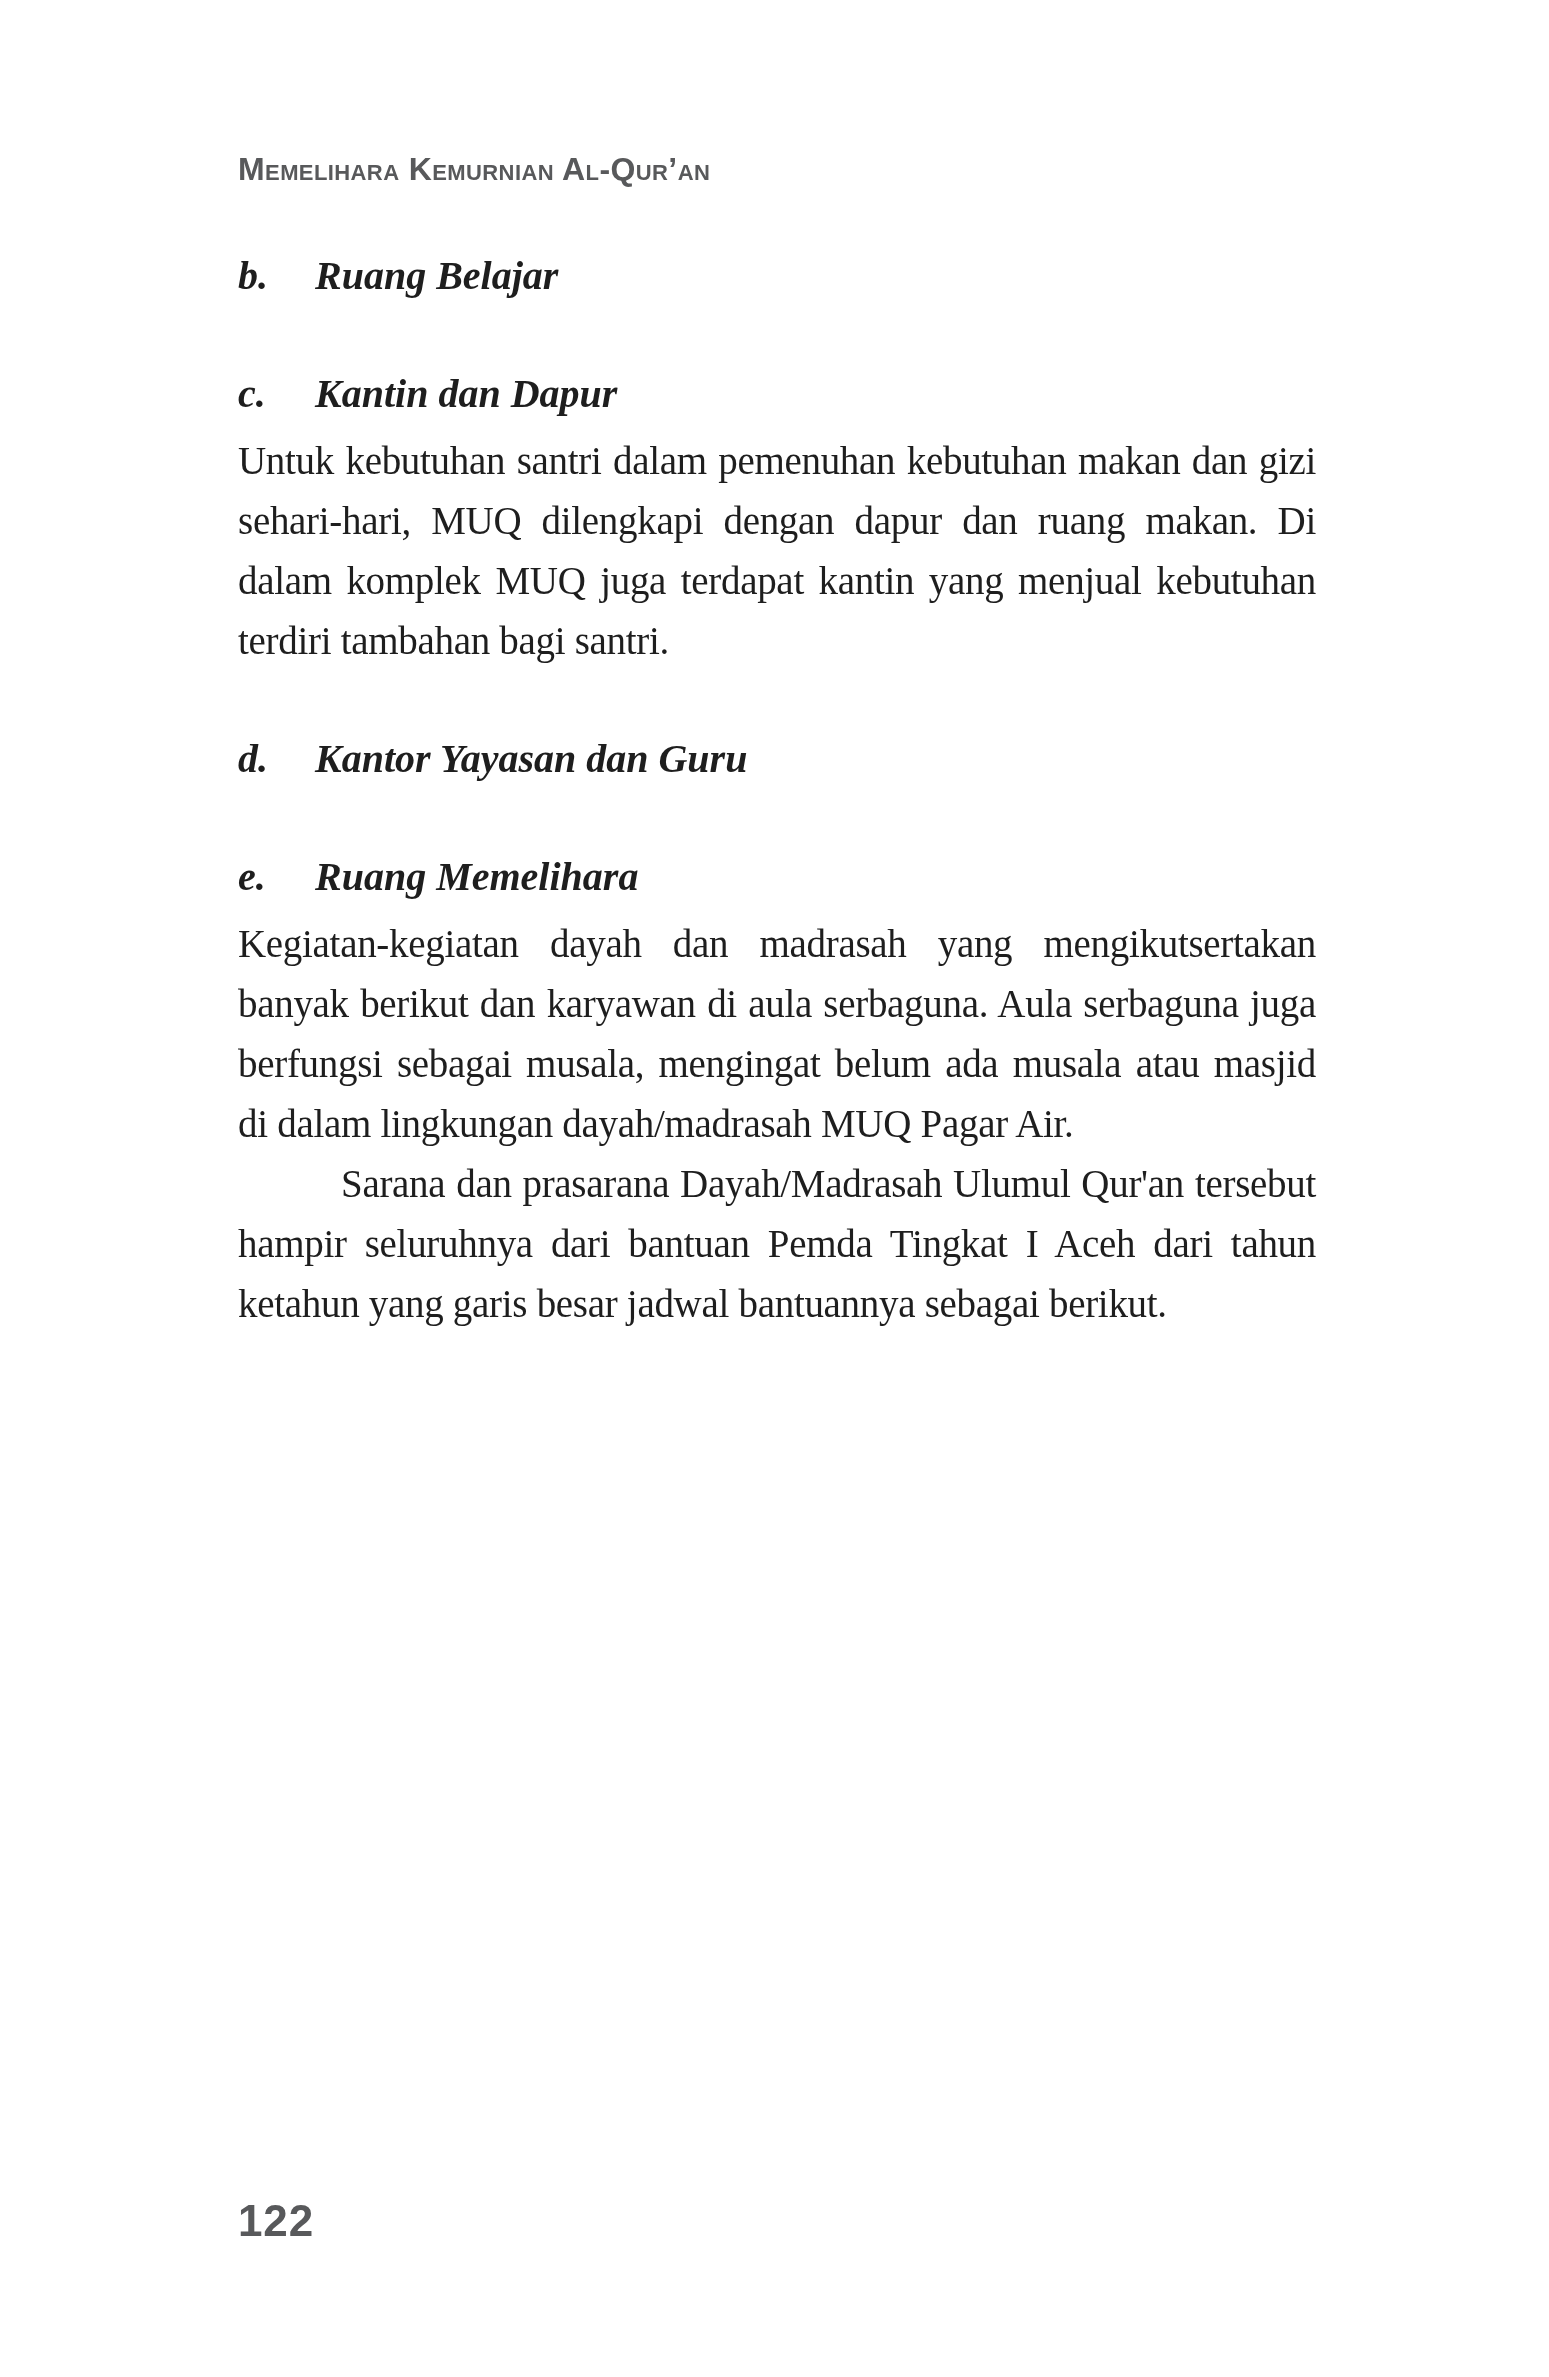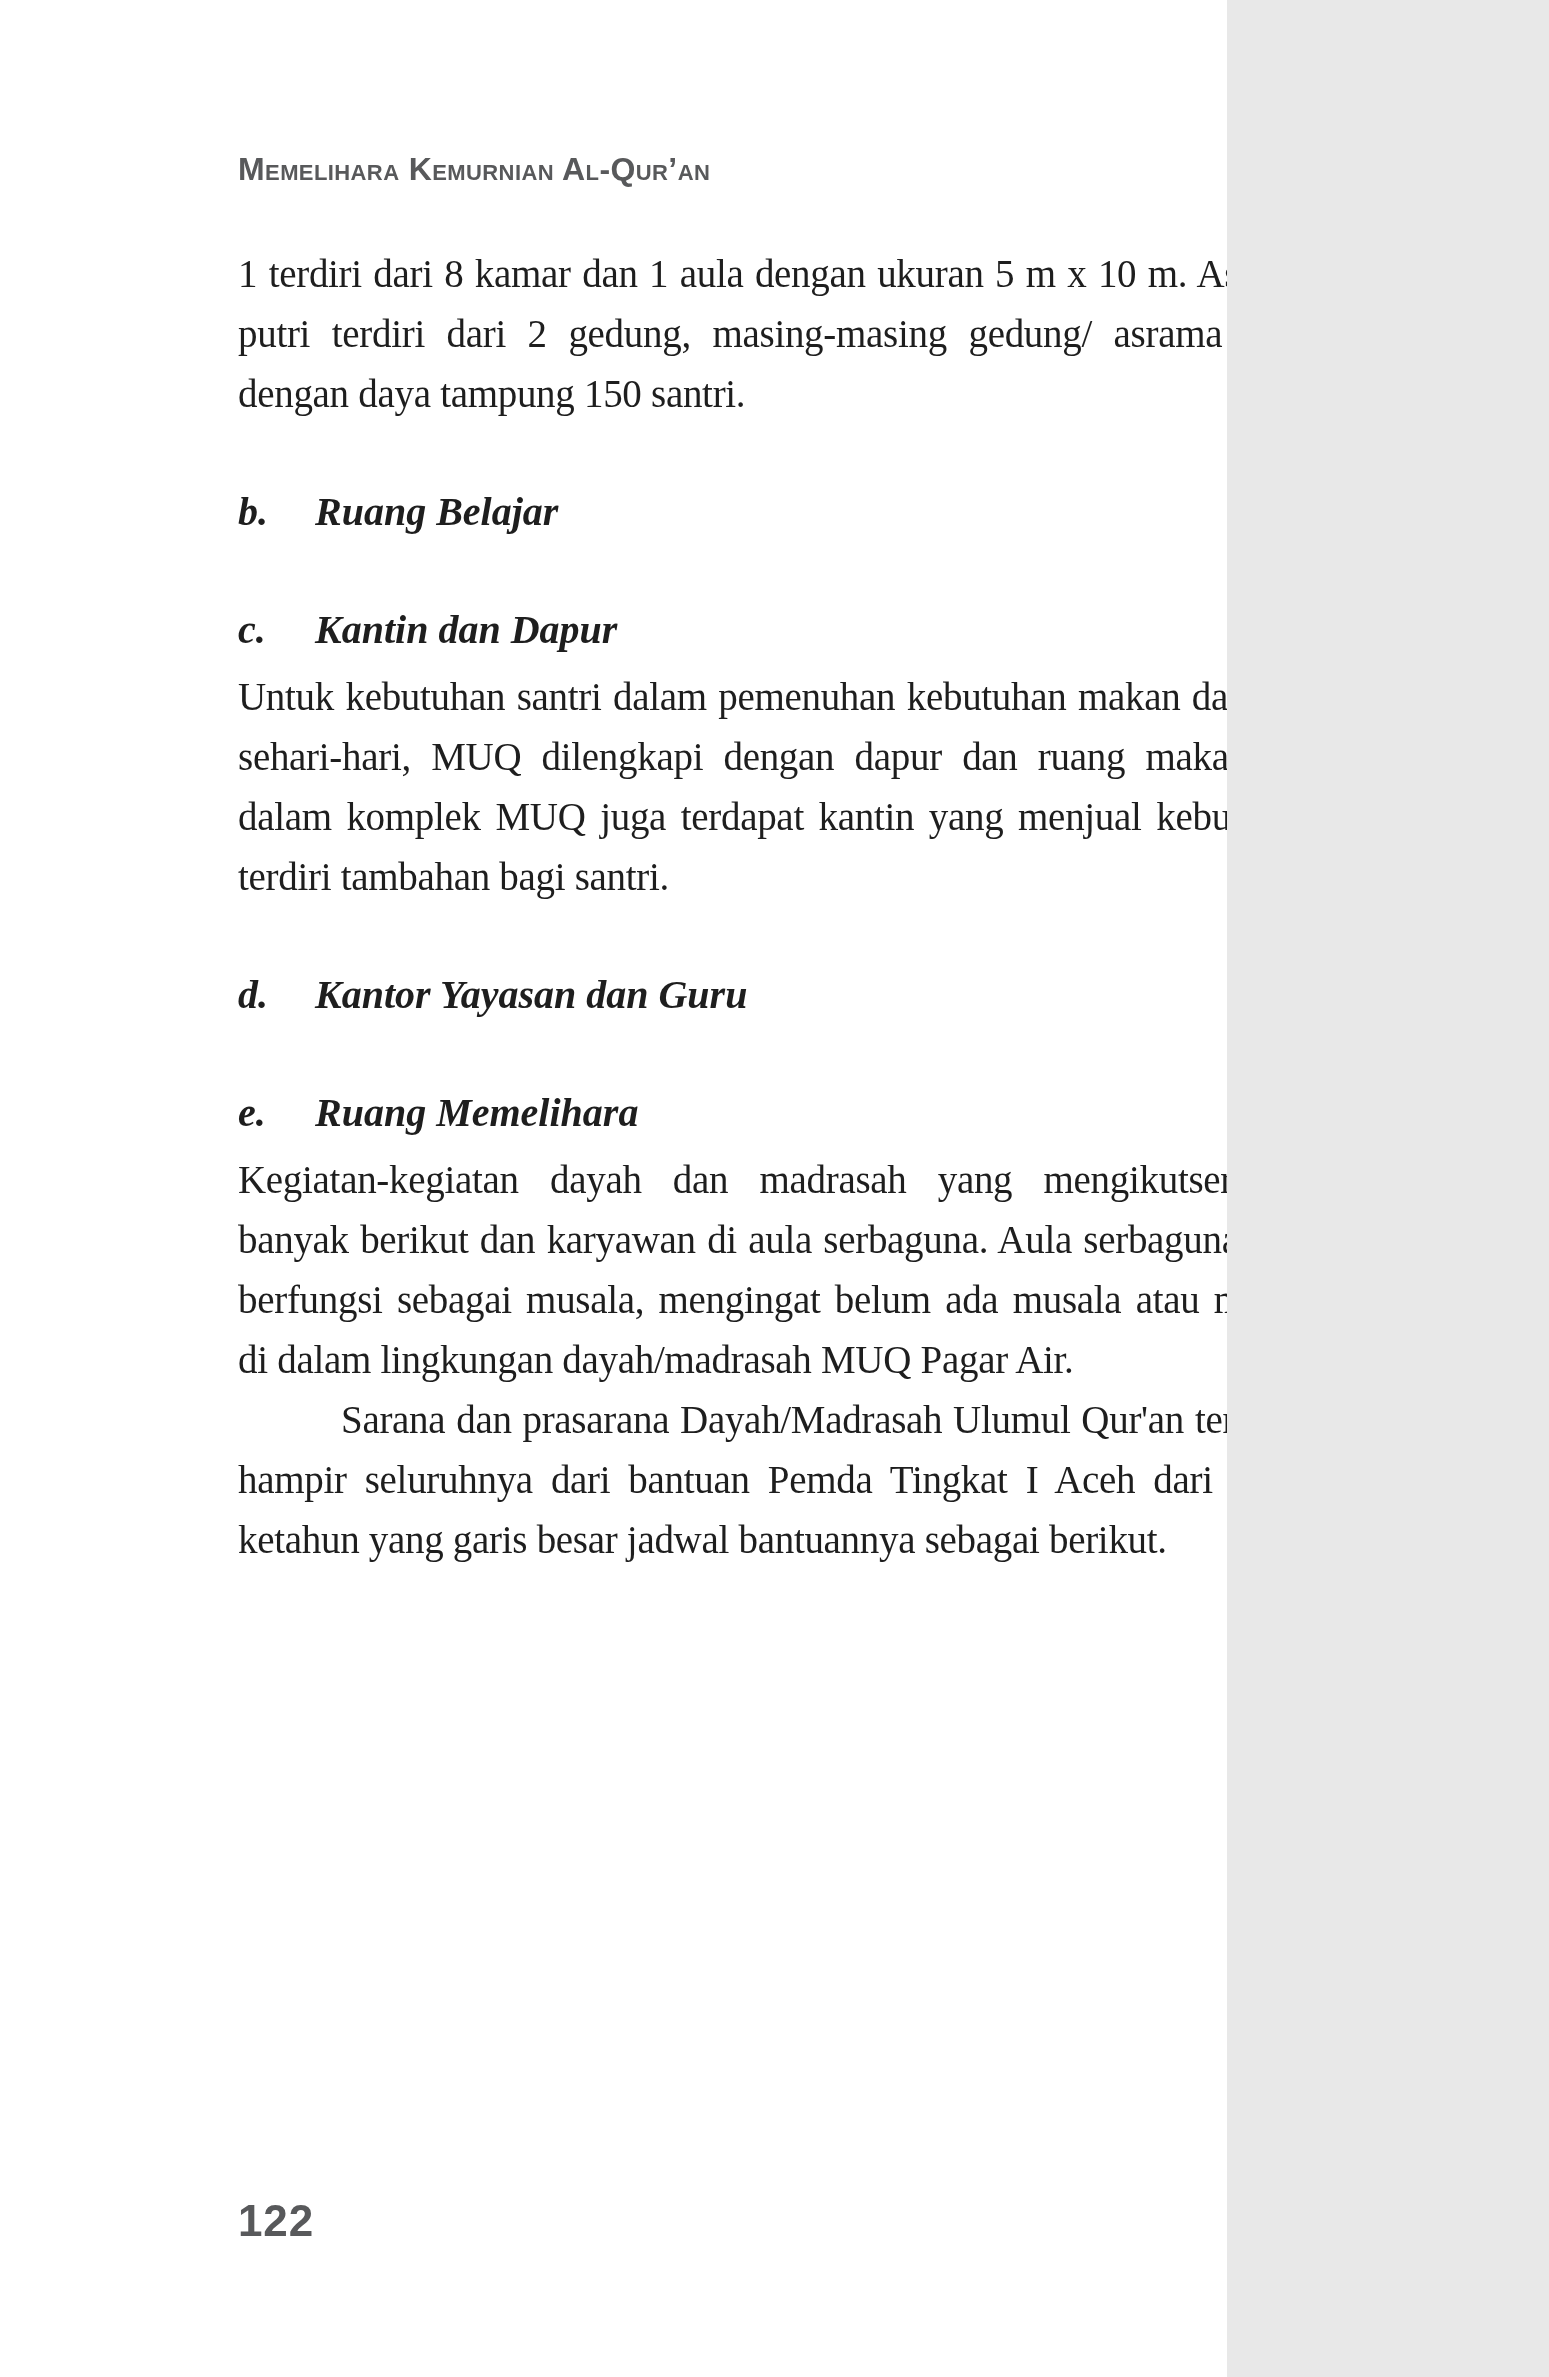"Memelihara Kemurnian Al-Qur’an" .page { width: 1227px -> 1549px }
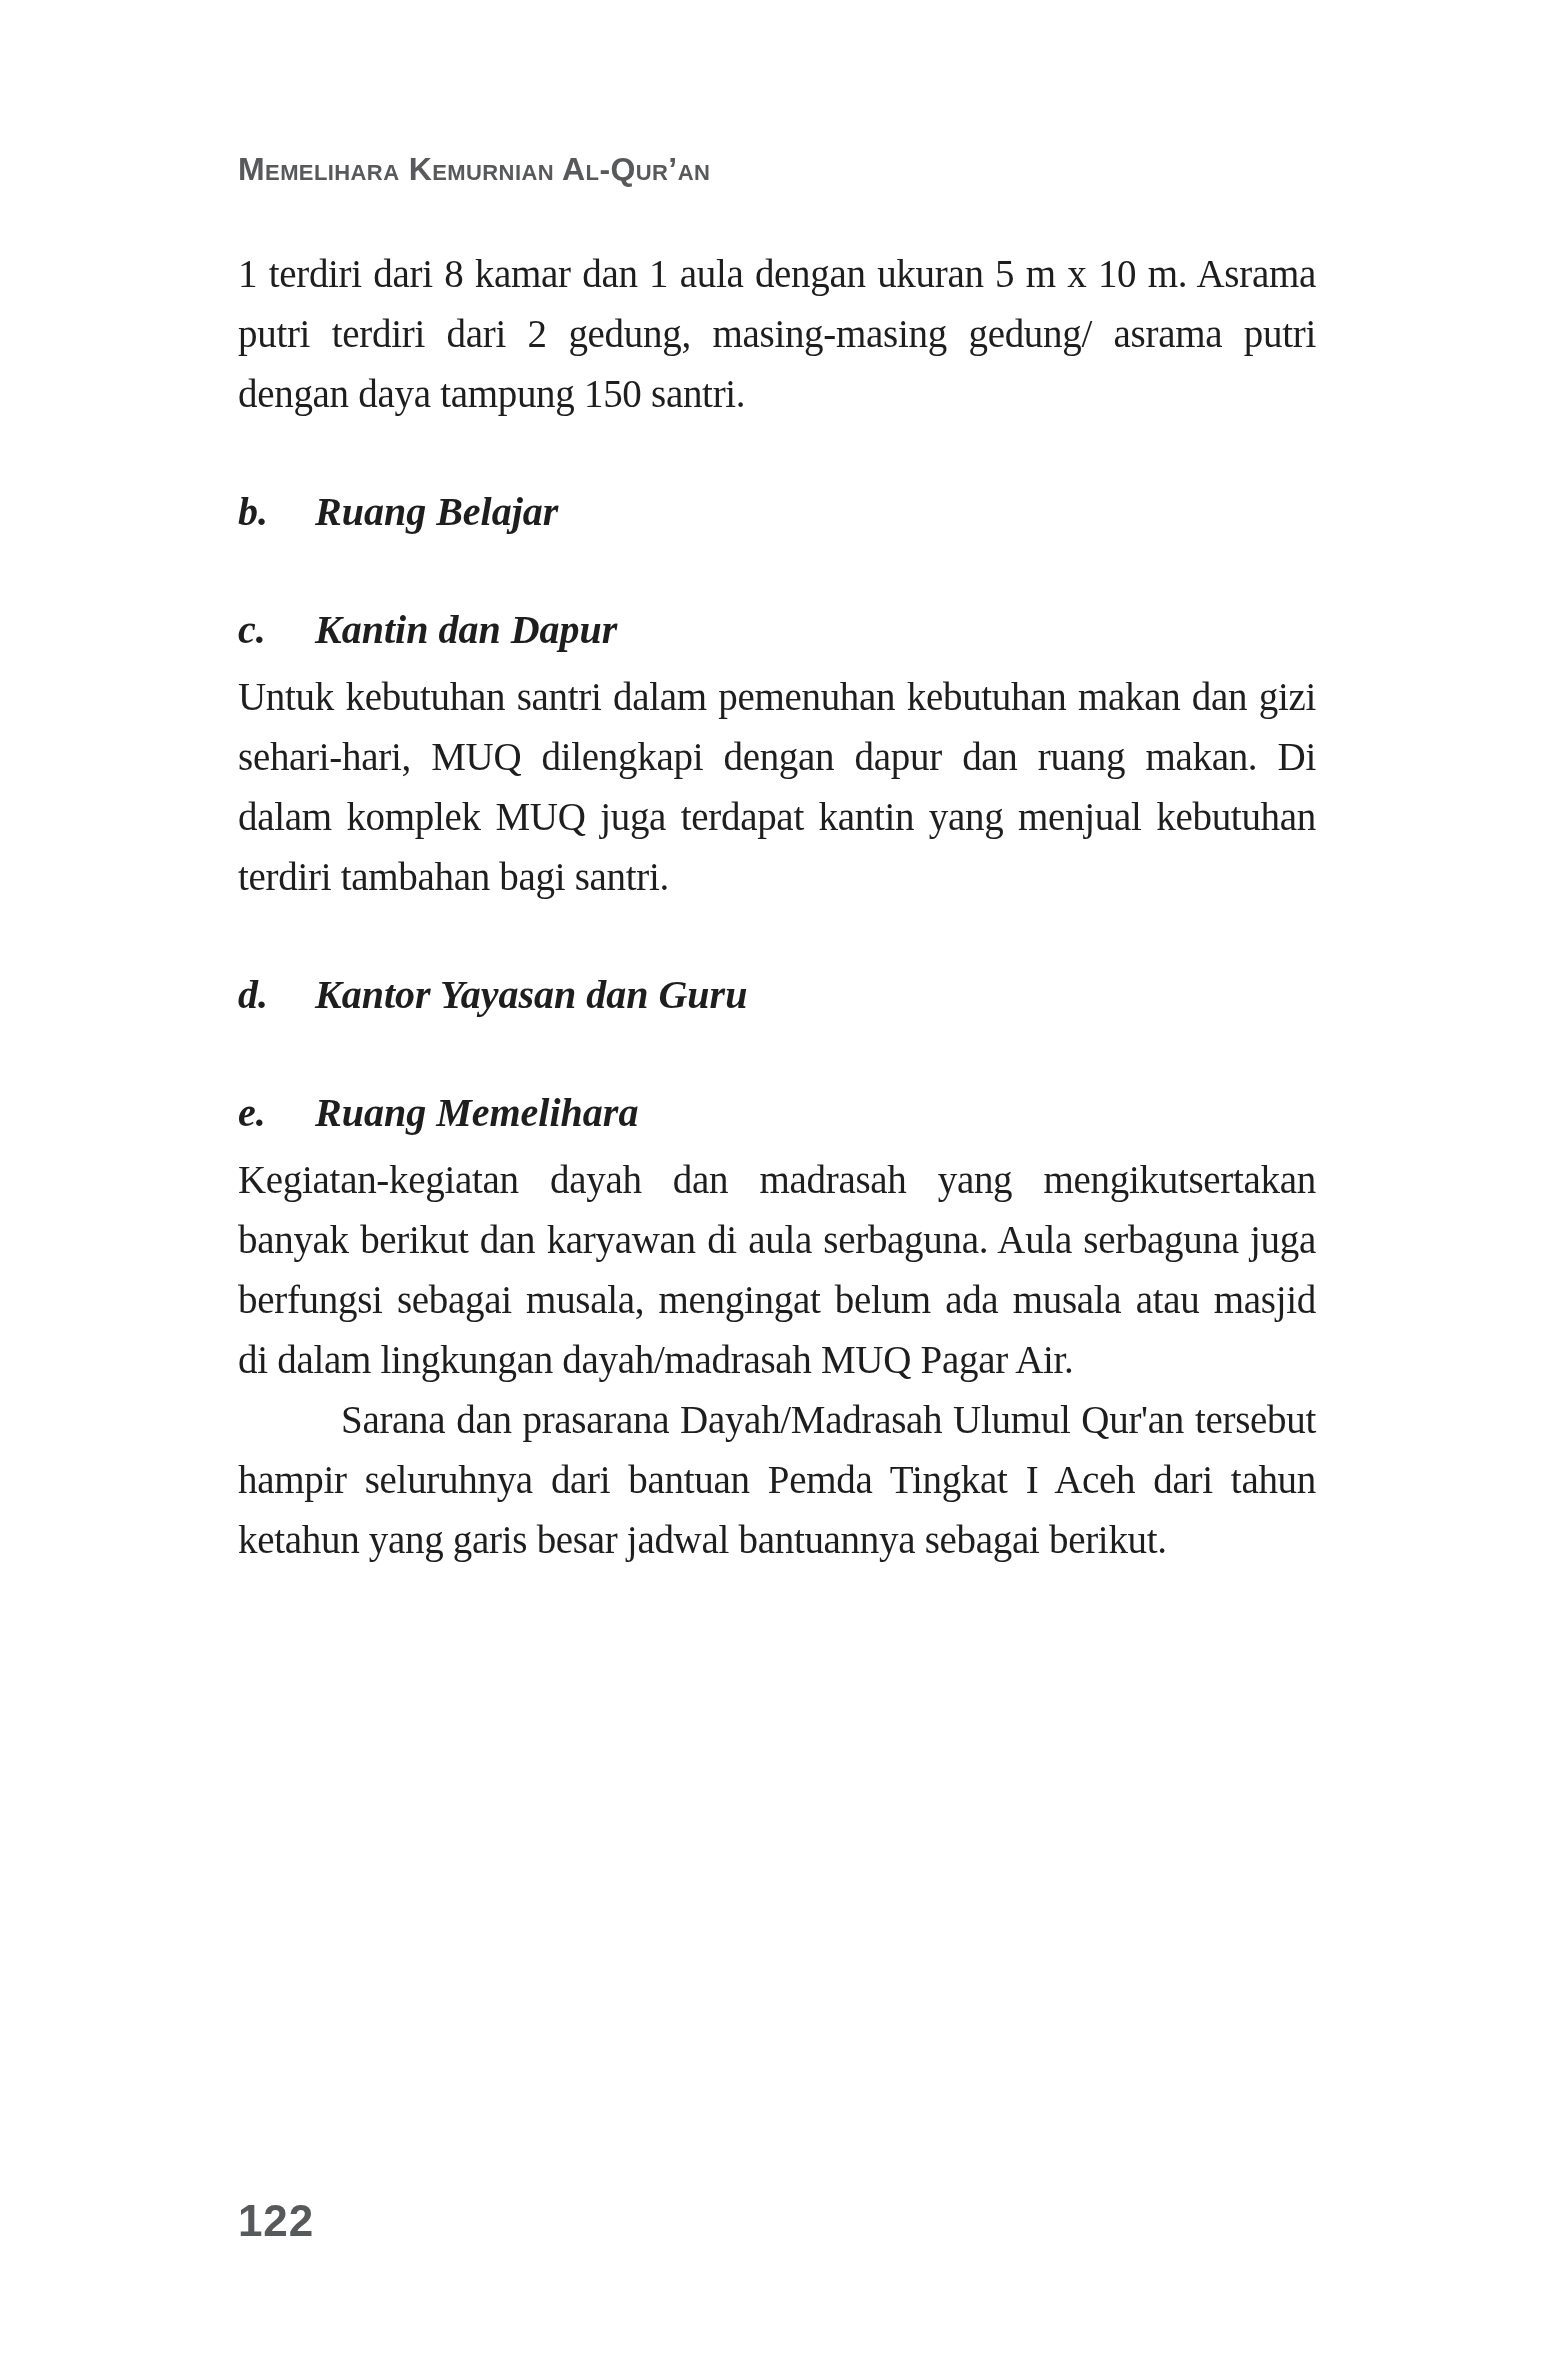"1 terdiri dari 8 kamar" p.body-para { html: <p>1 terdiri dari 8 kamar dan 1 aula dengan ukuran 5 m x 10 m. Asrama putri terdiri dari 2 gedung, masing-masing gedung/ asrama putri dengan daya tampung 150 santri.</p> -> none }
